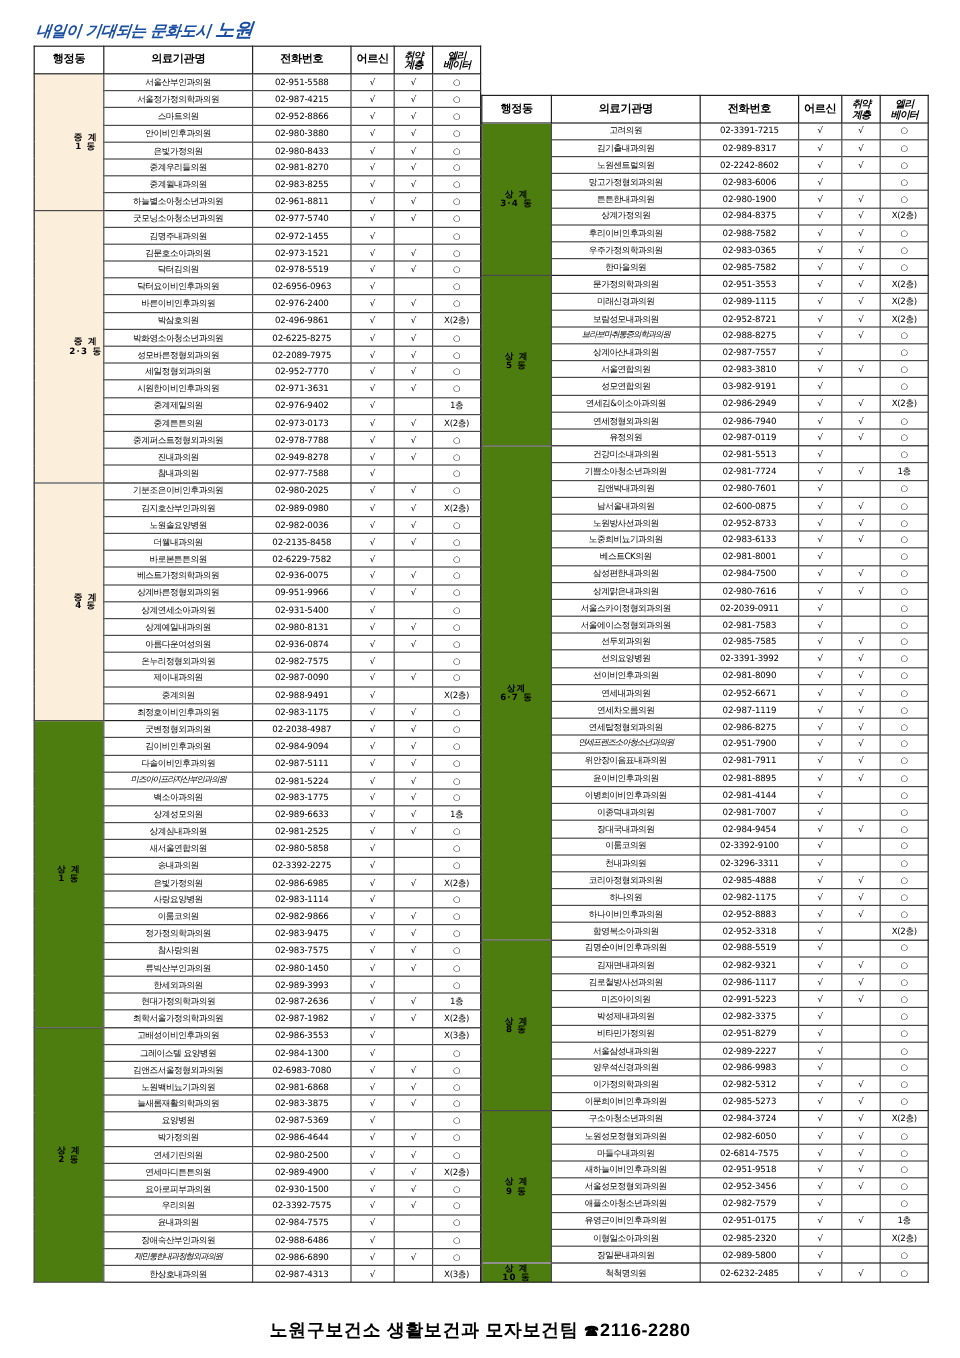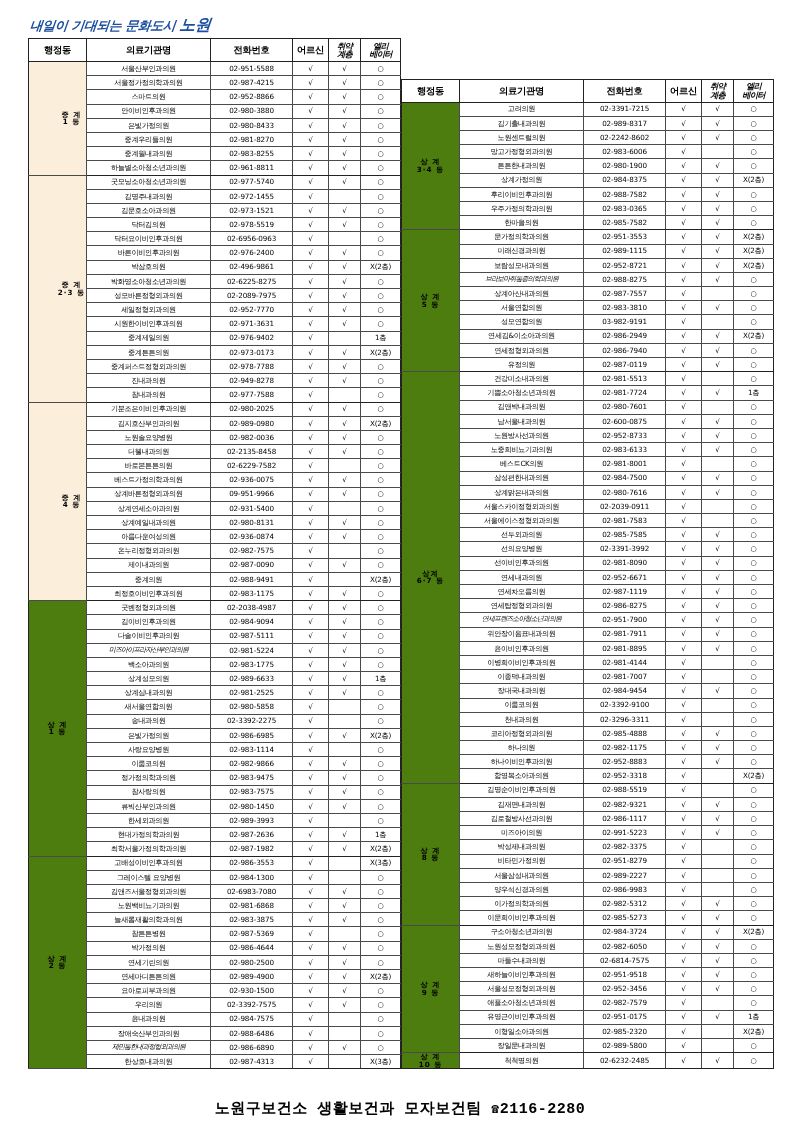"참튼튼병원" td.name { text: 참튼튼병원 -> 요양병원 }
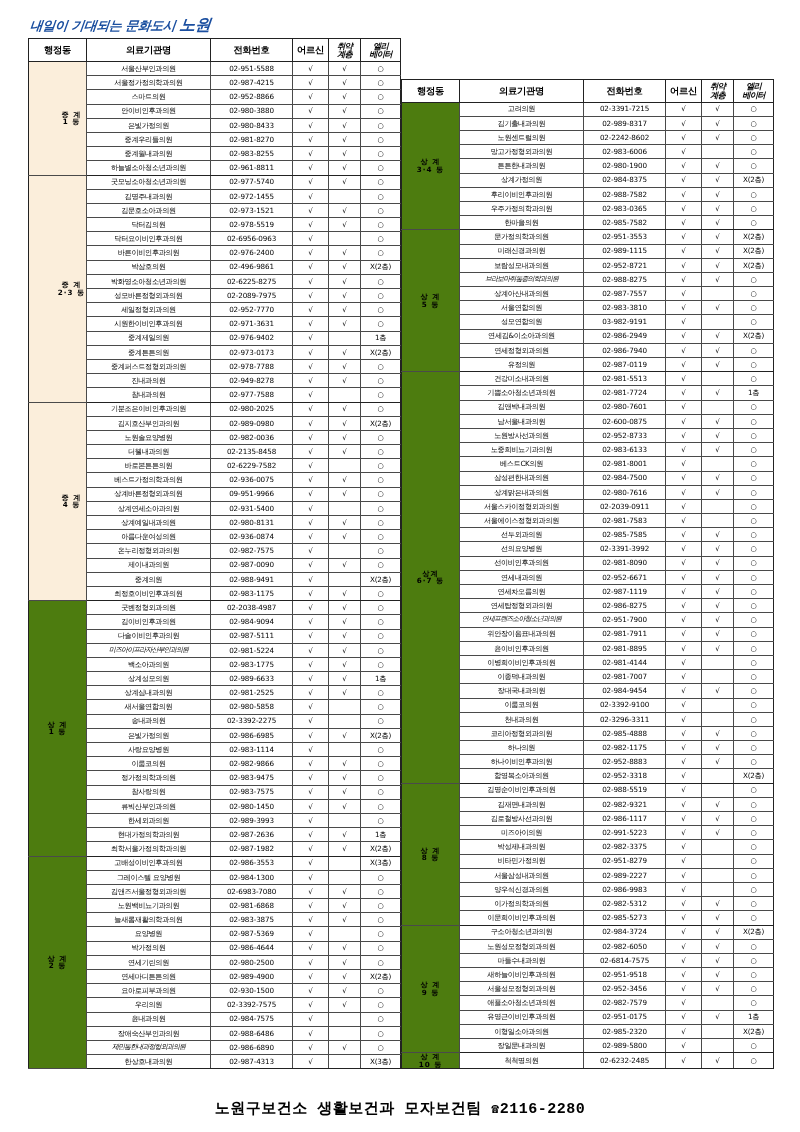"노원구보건소 생활보건과 모자보건팀 ☎2116-2280" .footer { font-family: Liberation Mono, monospace -> Liberation Sans, sans-serif }
